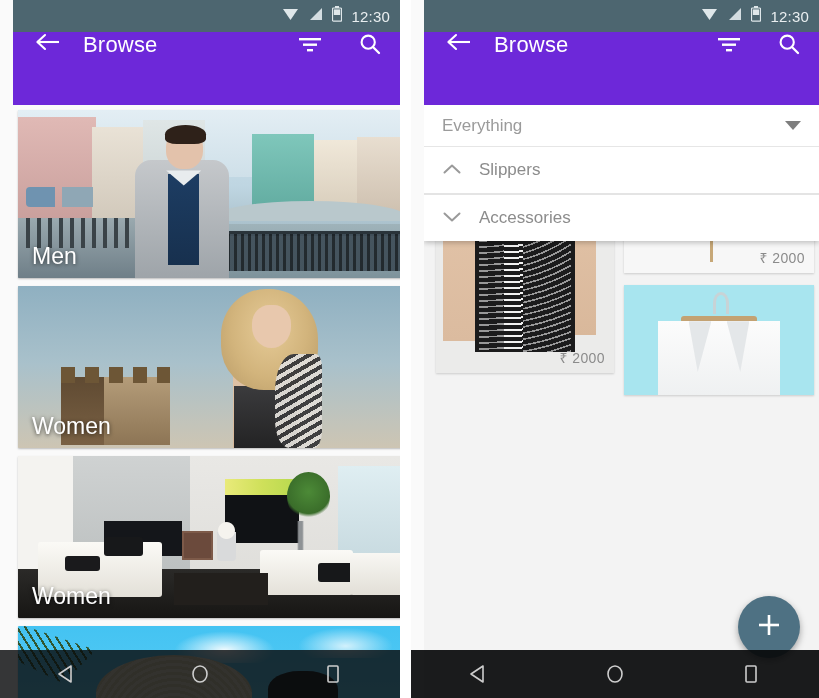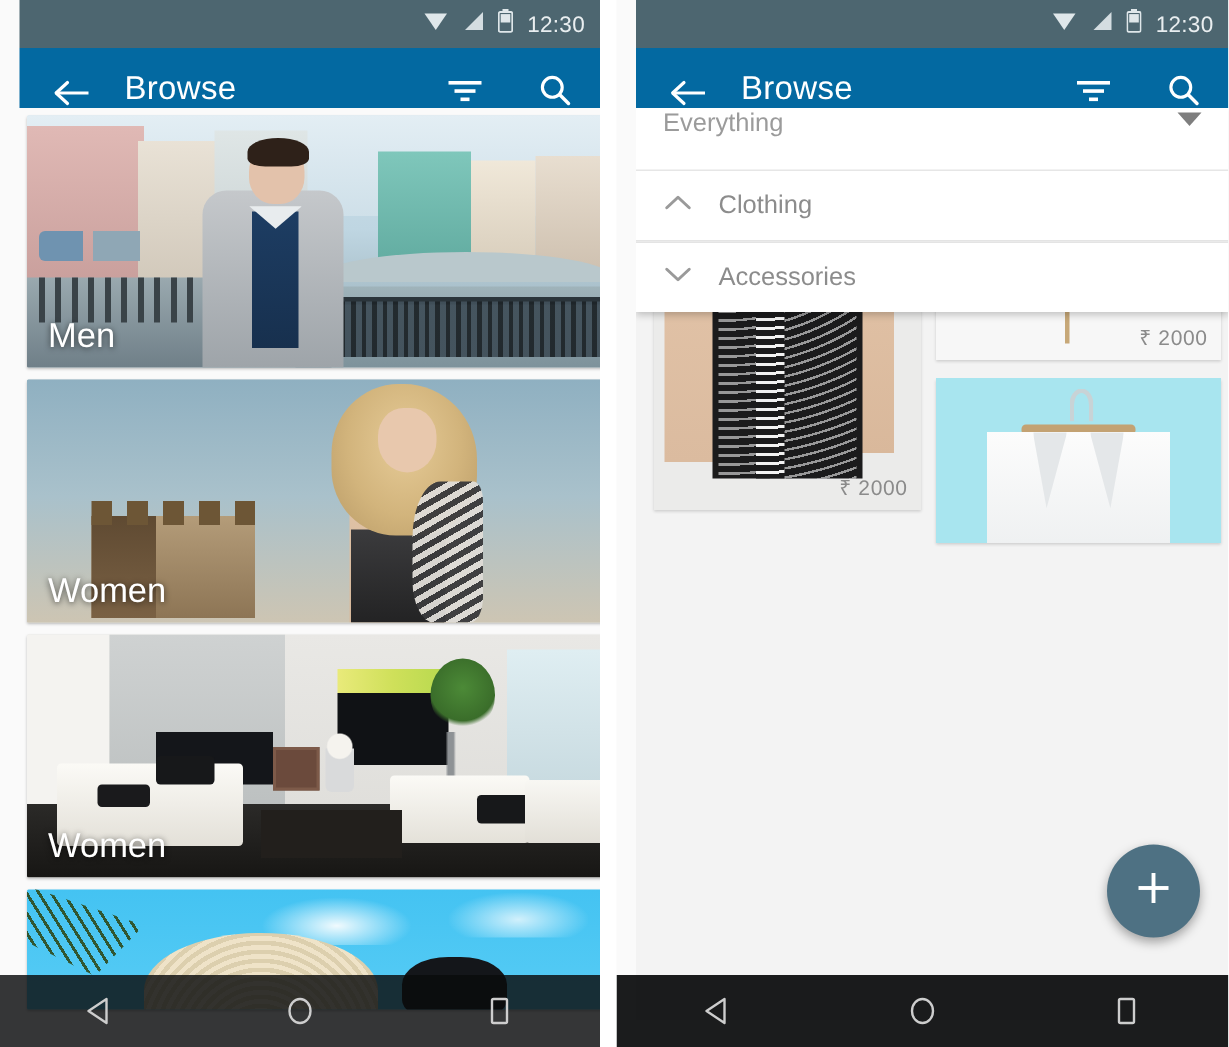"Browse" .toolbar { align-items: flex-end -> flex-start; background: #0369a1 -> #6d28d9; height: 40px -> 73px }
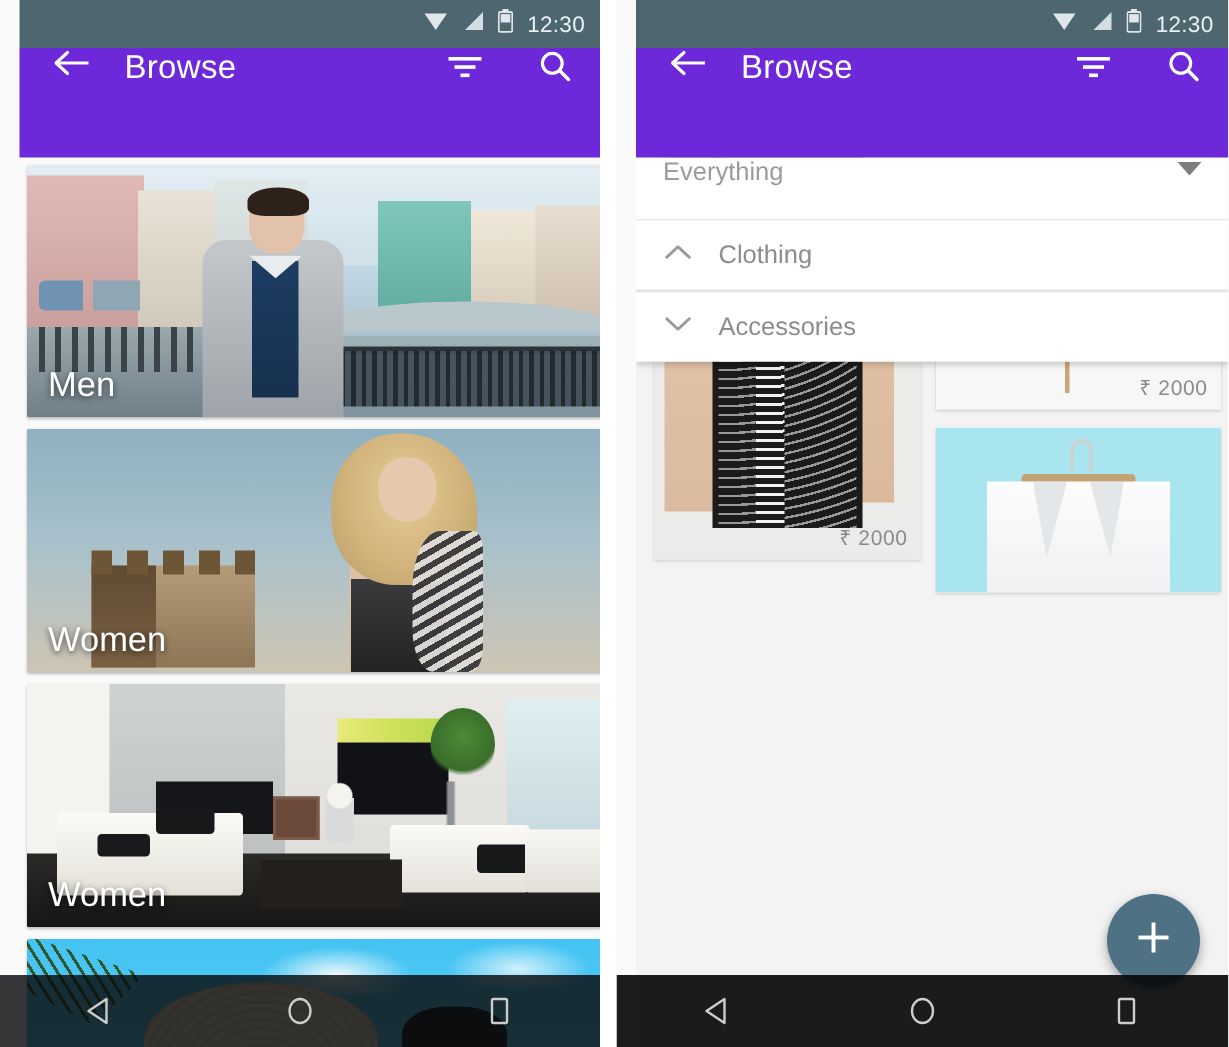"Everything" .sel-row { align-items: flex-start -> center }
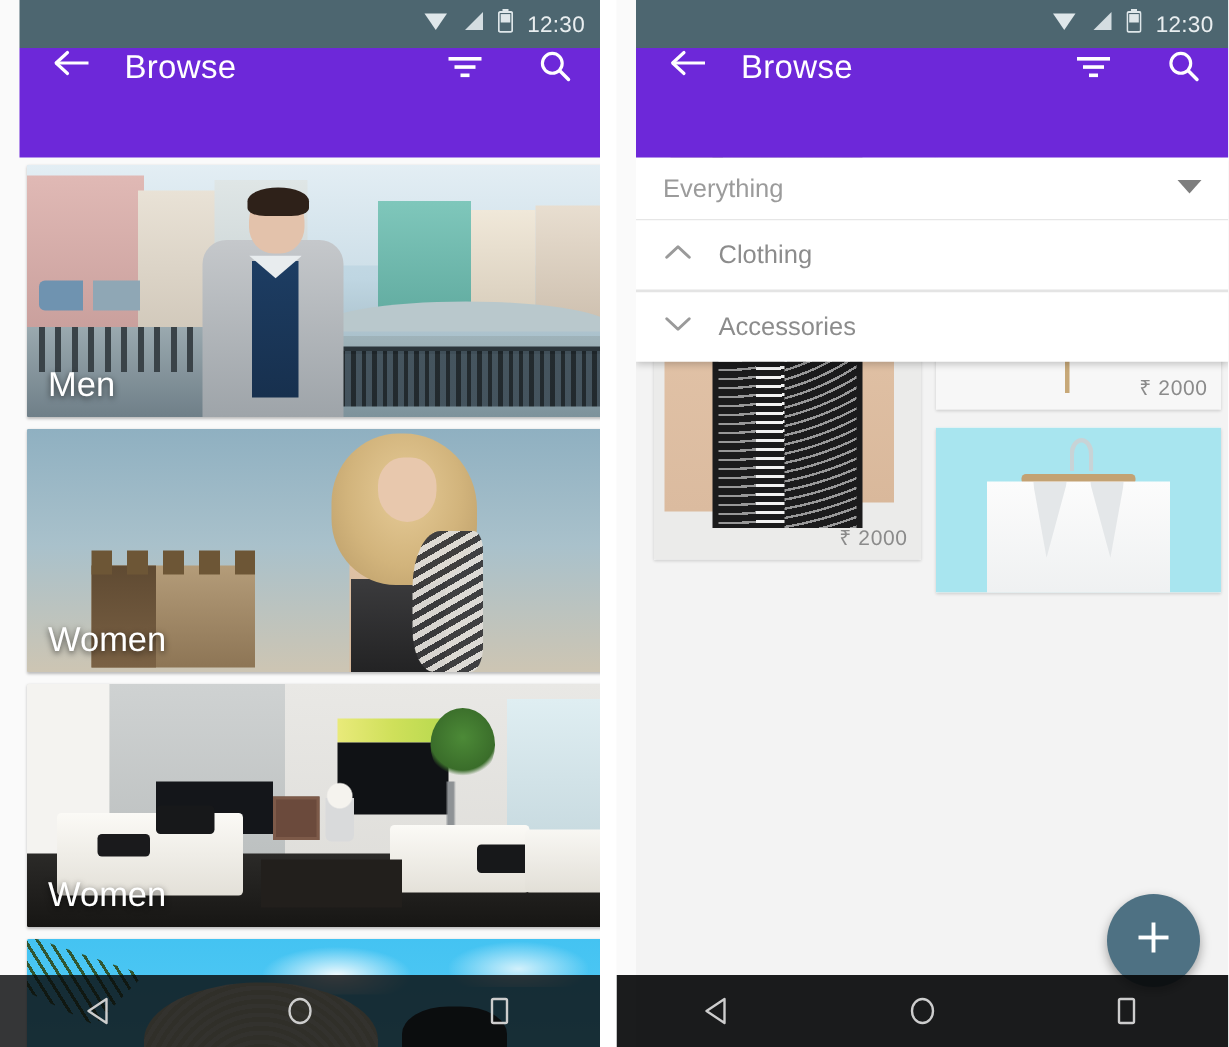"Clothing" span.group-label { text: Clothing -> Slippers }
